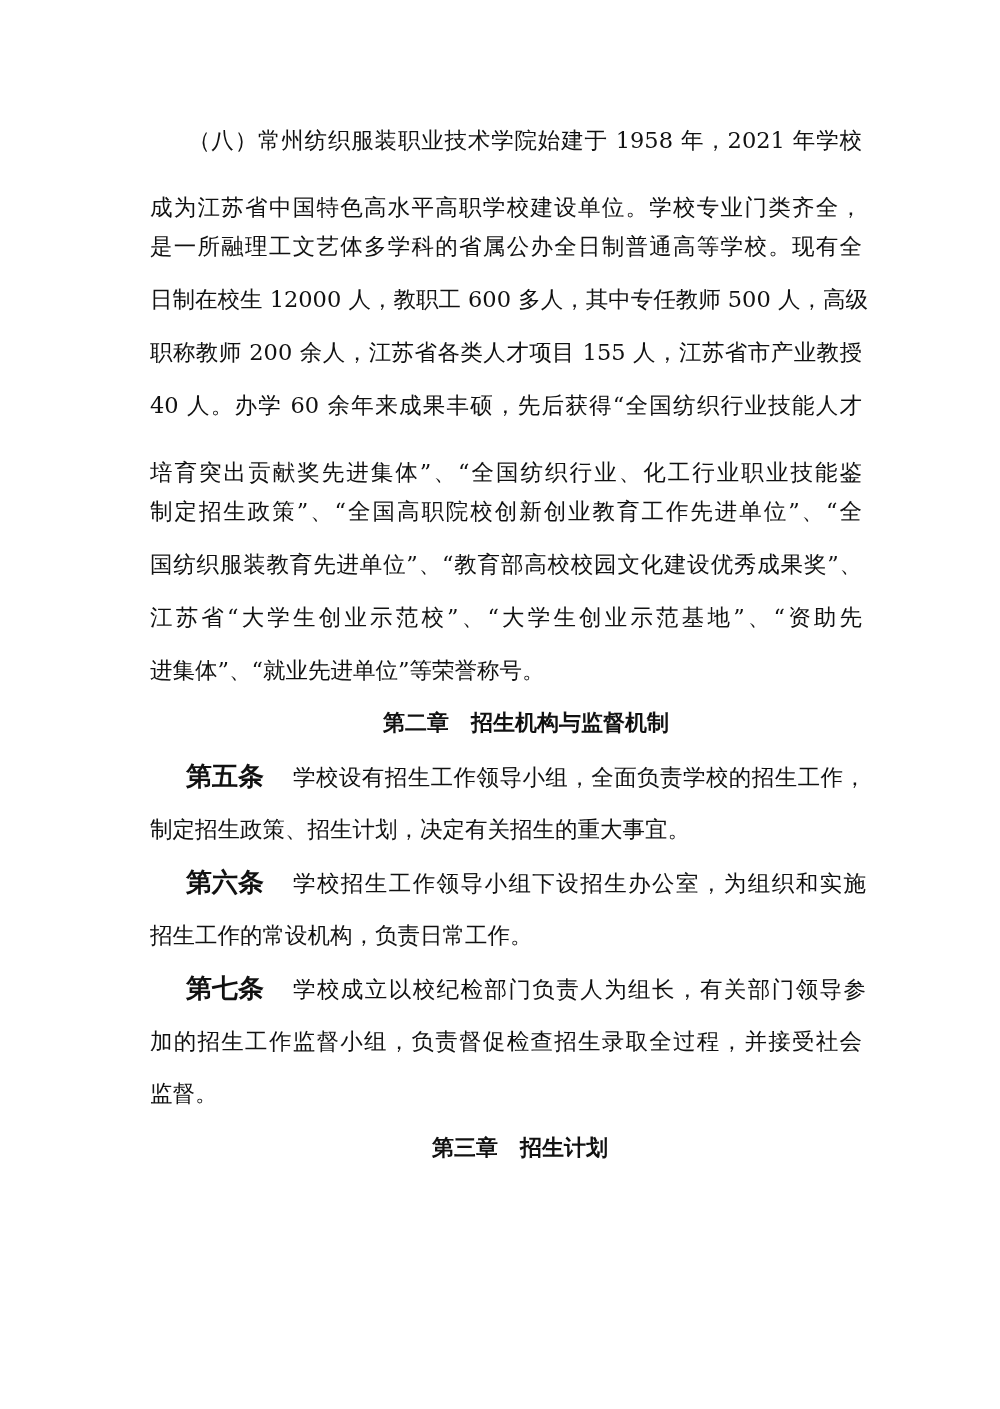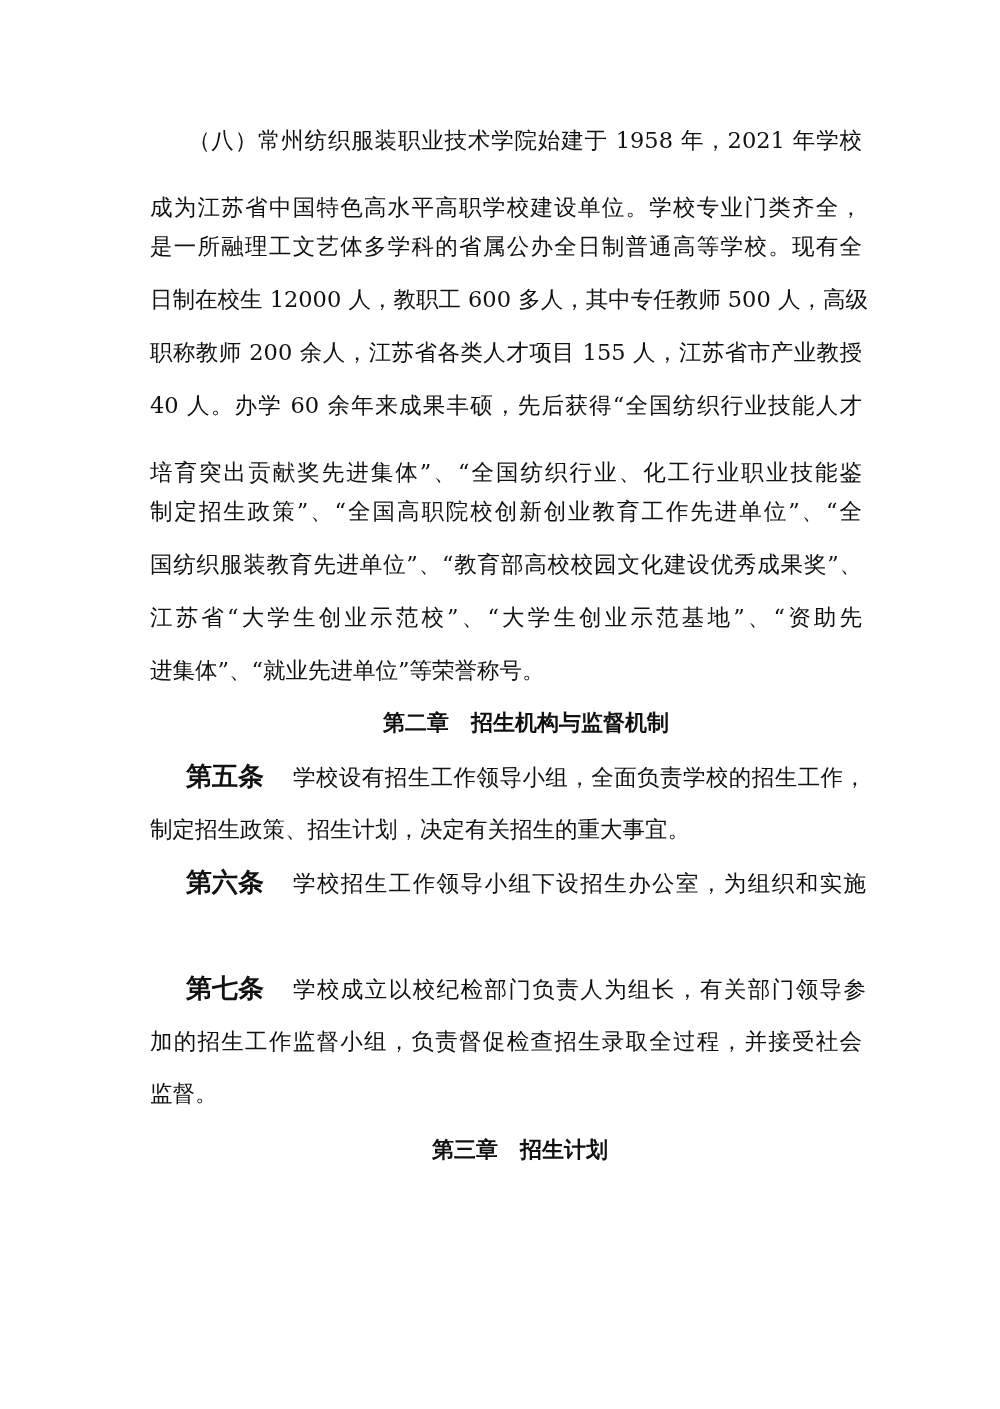"招生工作的常设机构，负责日常工作。" div.line { html: none -> <div>招生工作的常设机构，负责日常工作。</div> }
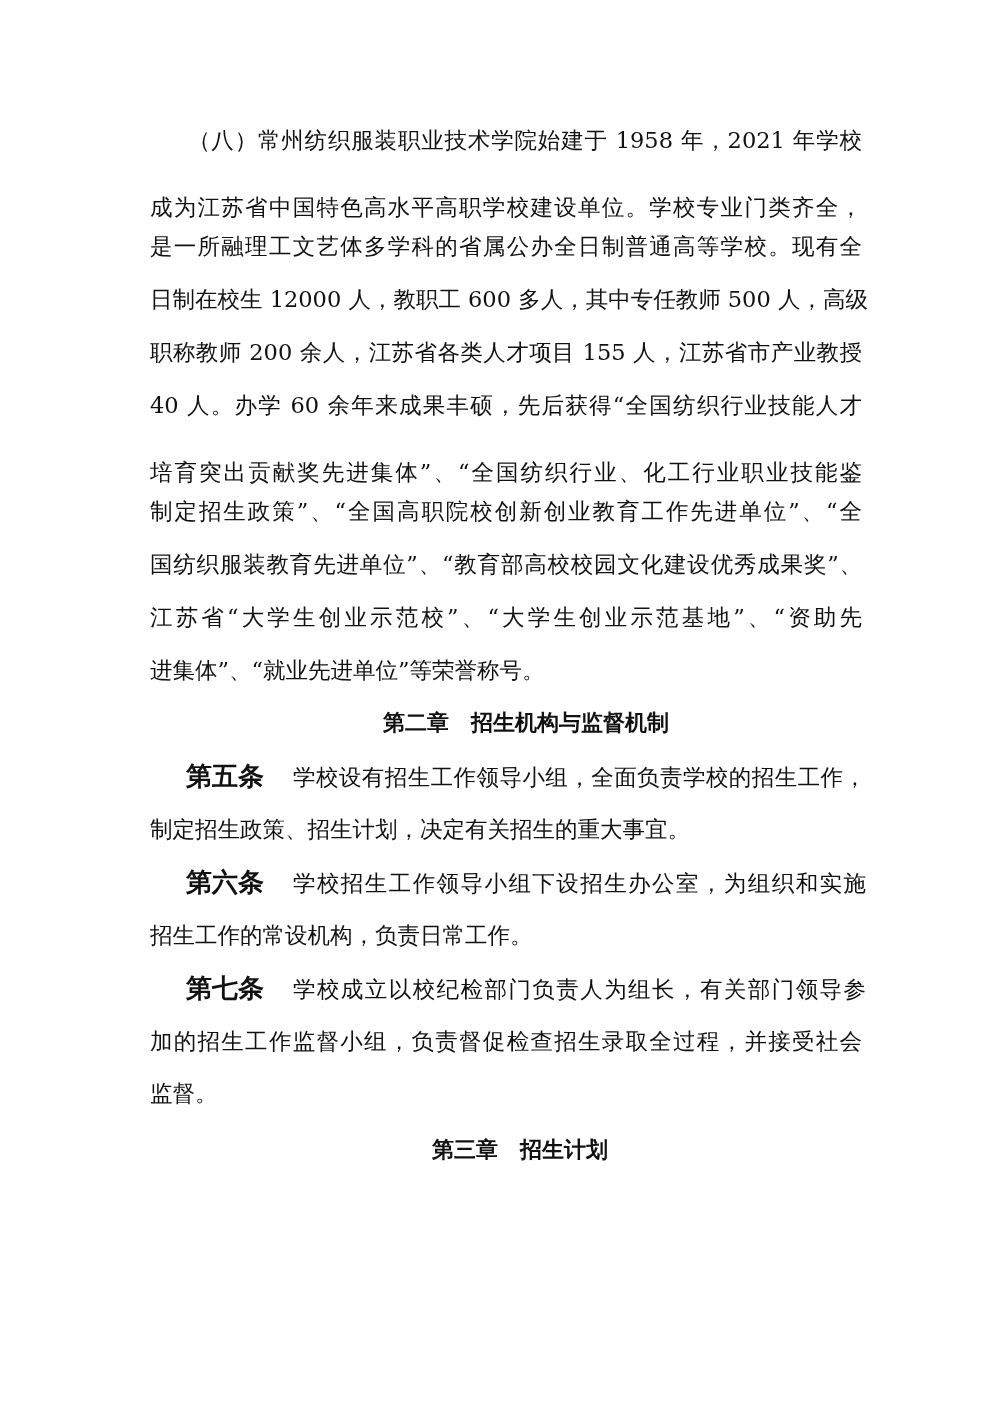"第三章 招生计划" div.heading { font-family: none -> Liberation Mono, monospace }
